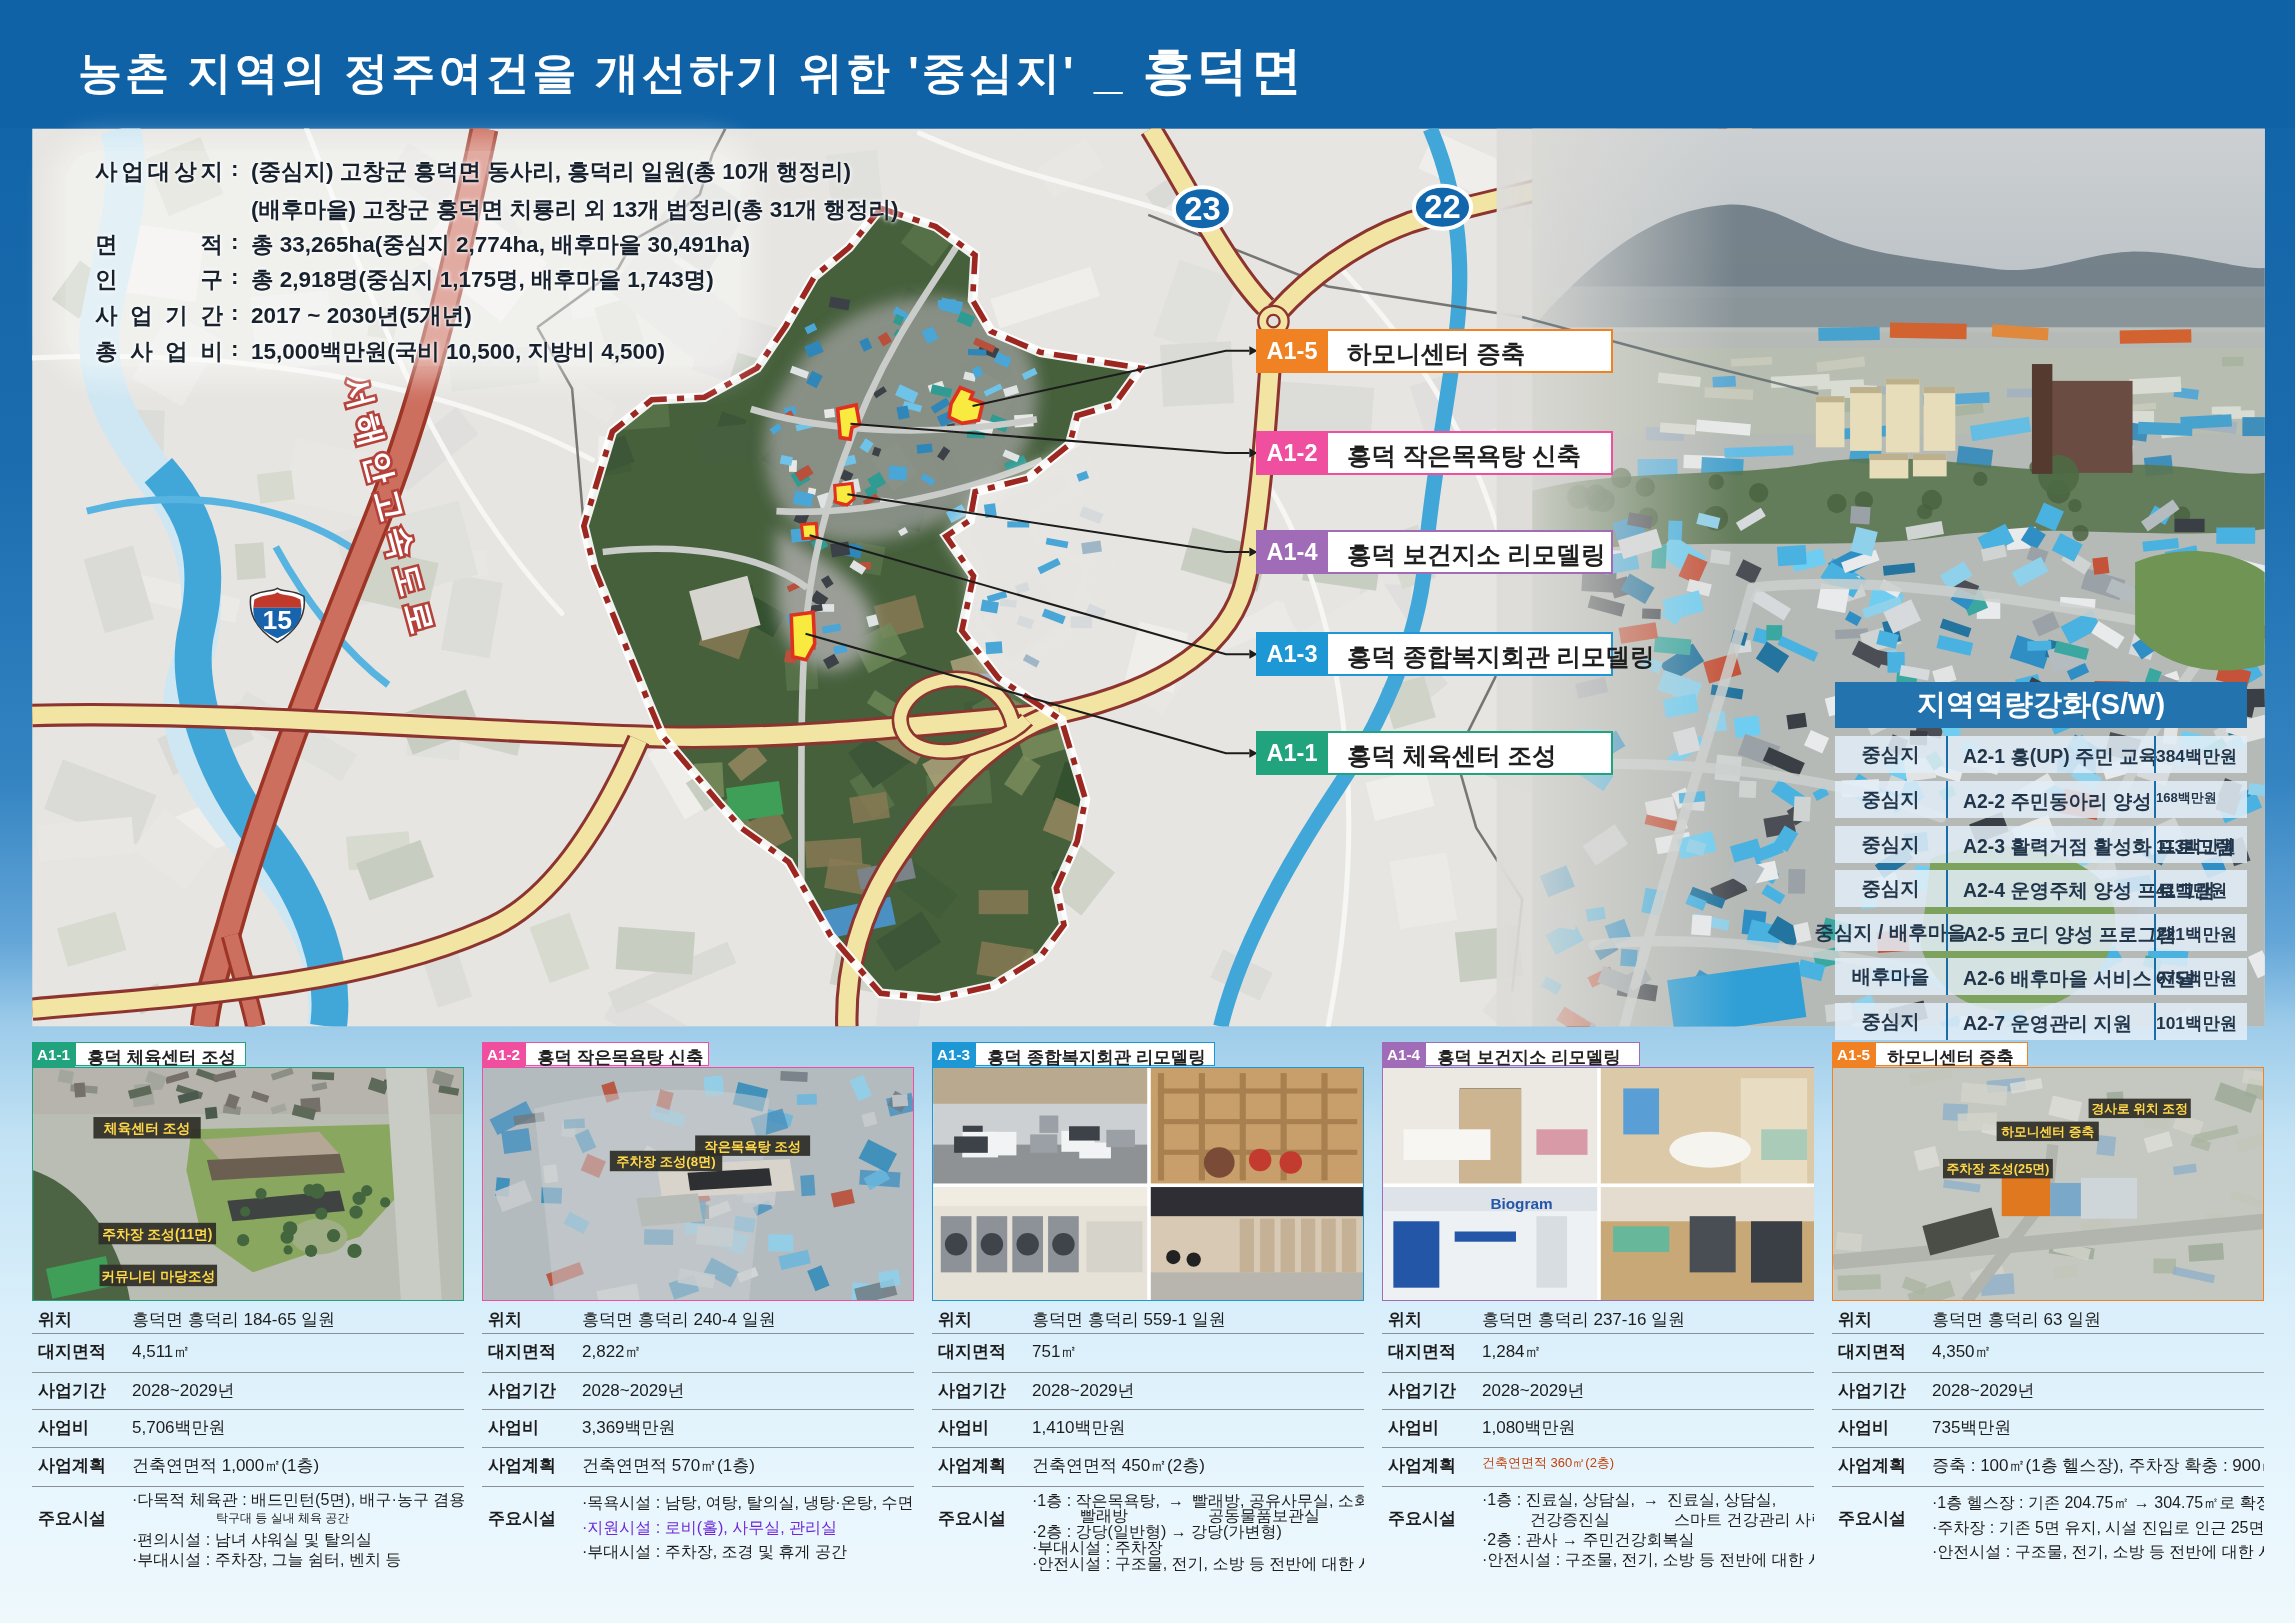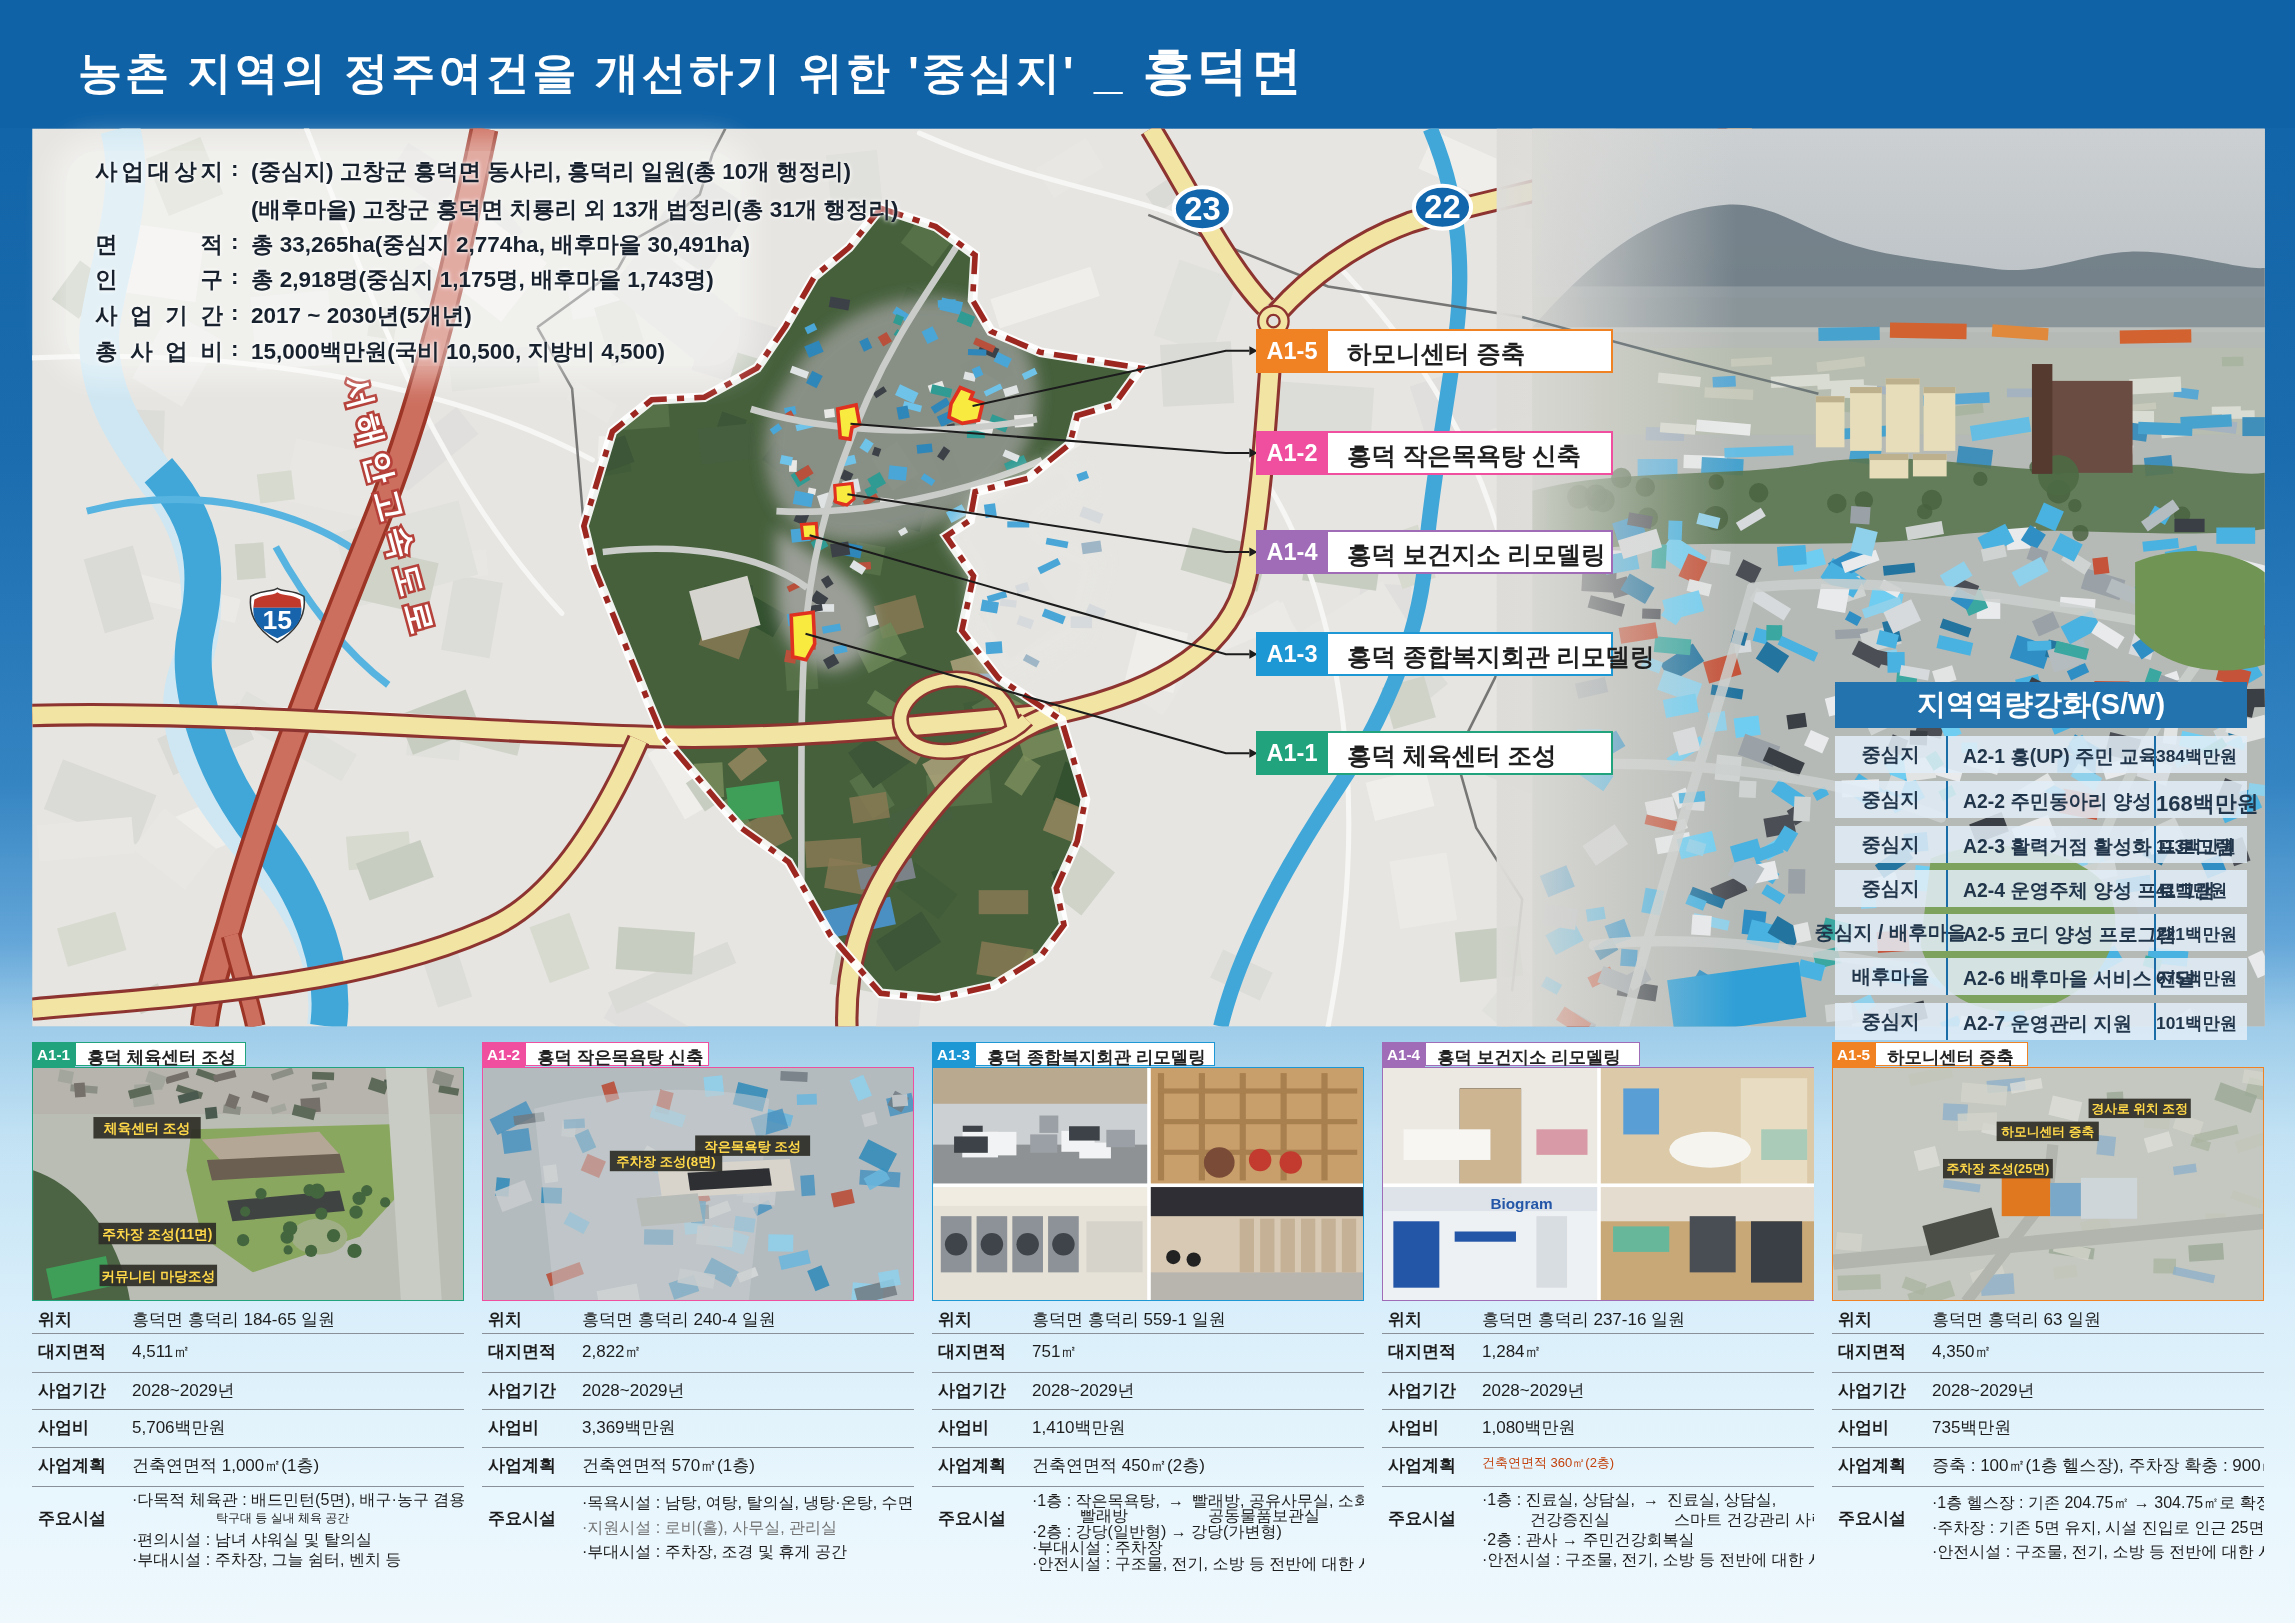"168백만원" div.abs { font-size: 22px -> 13px; text-align: center -> left }
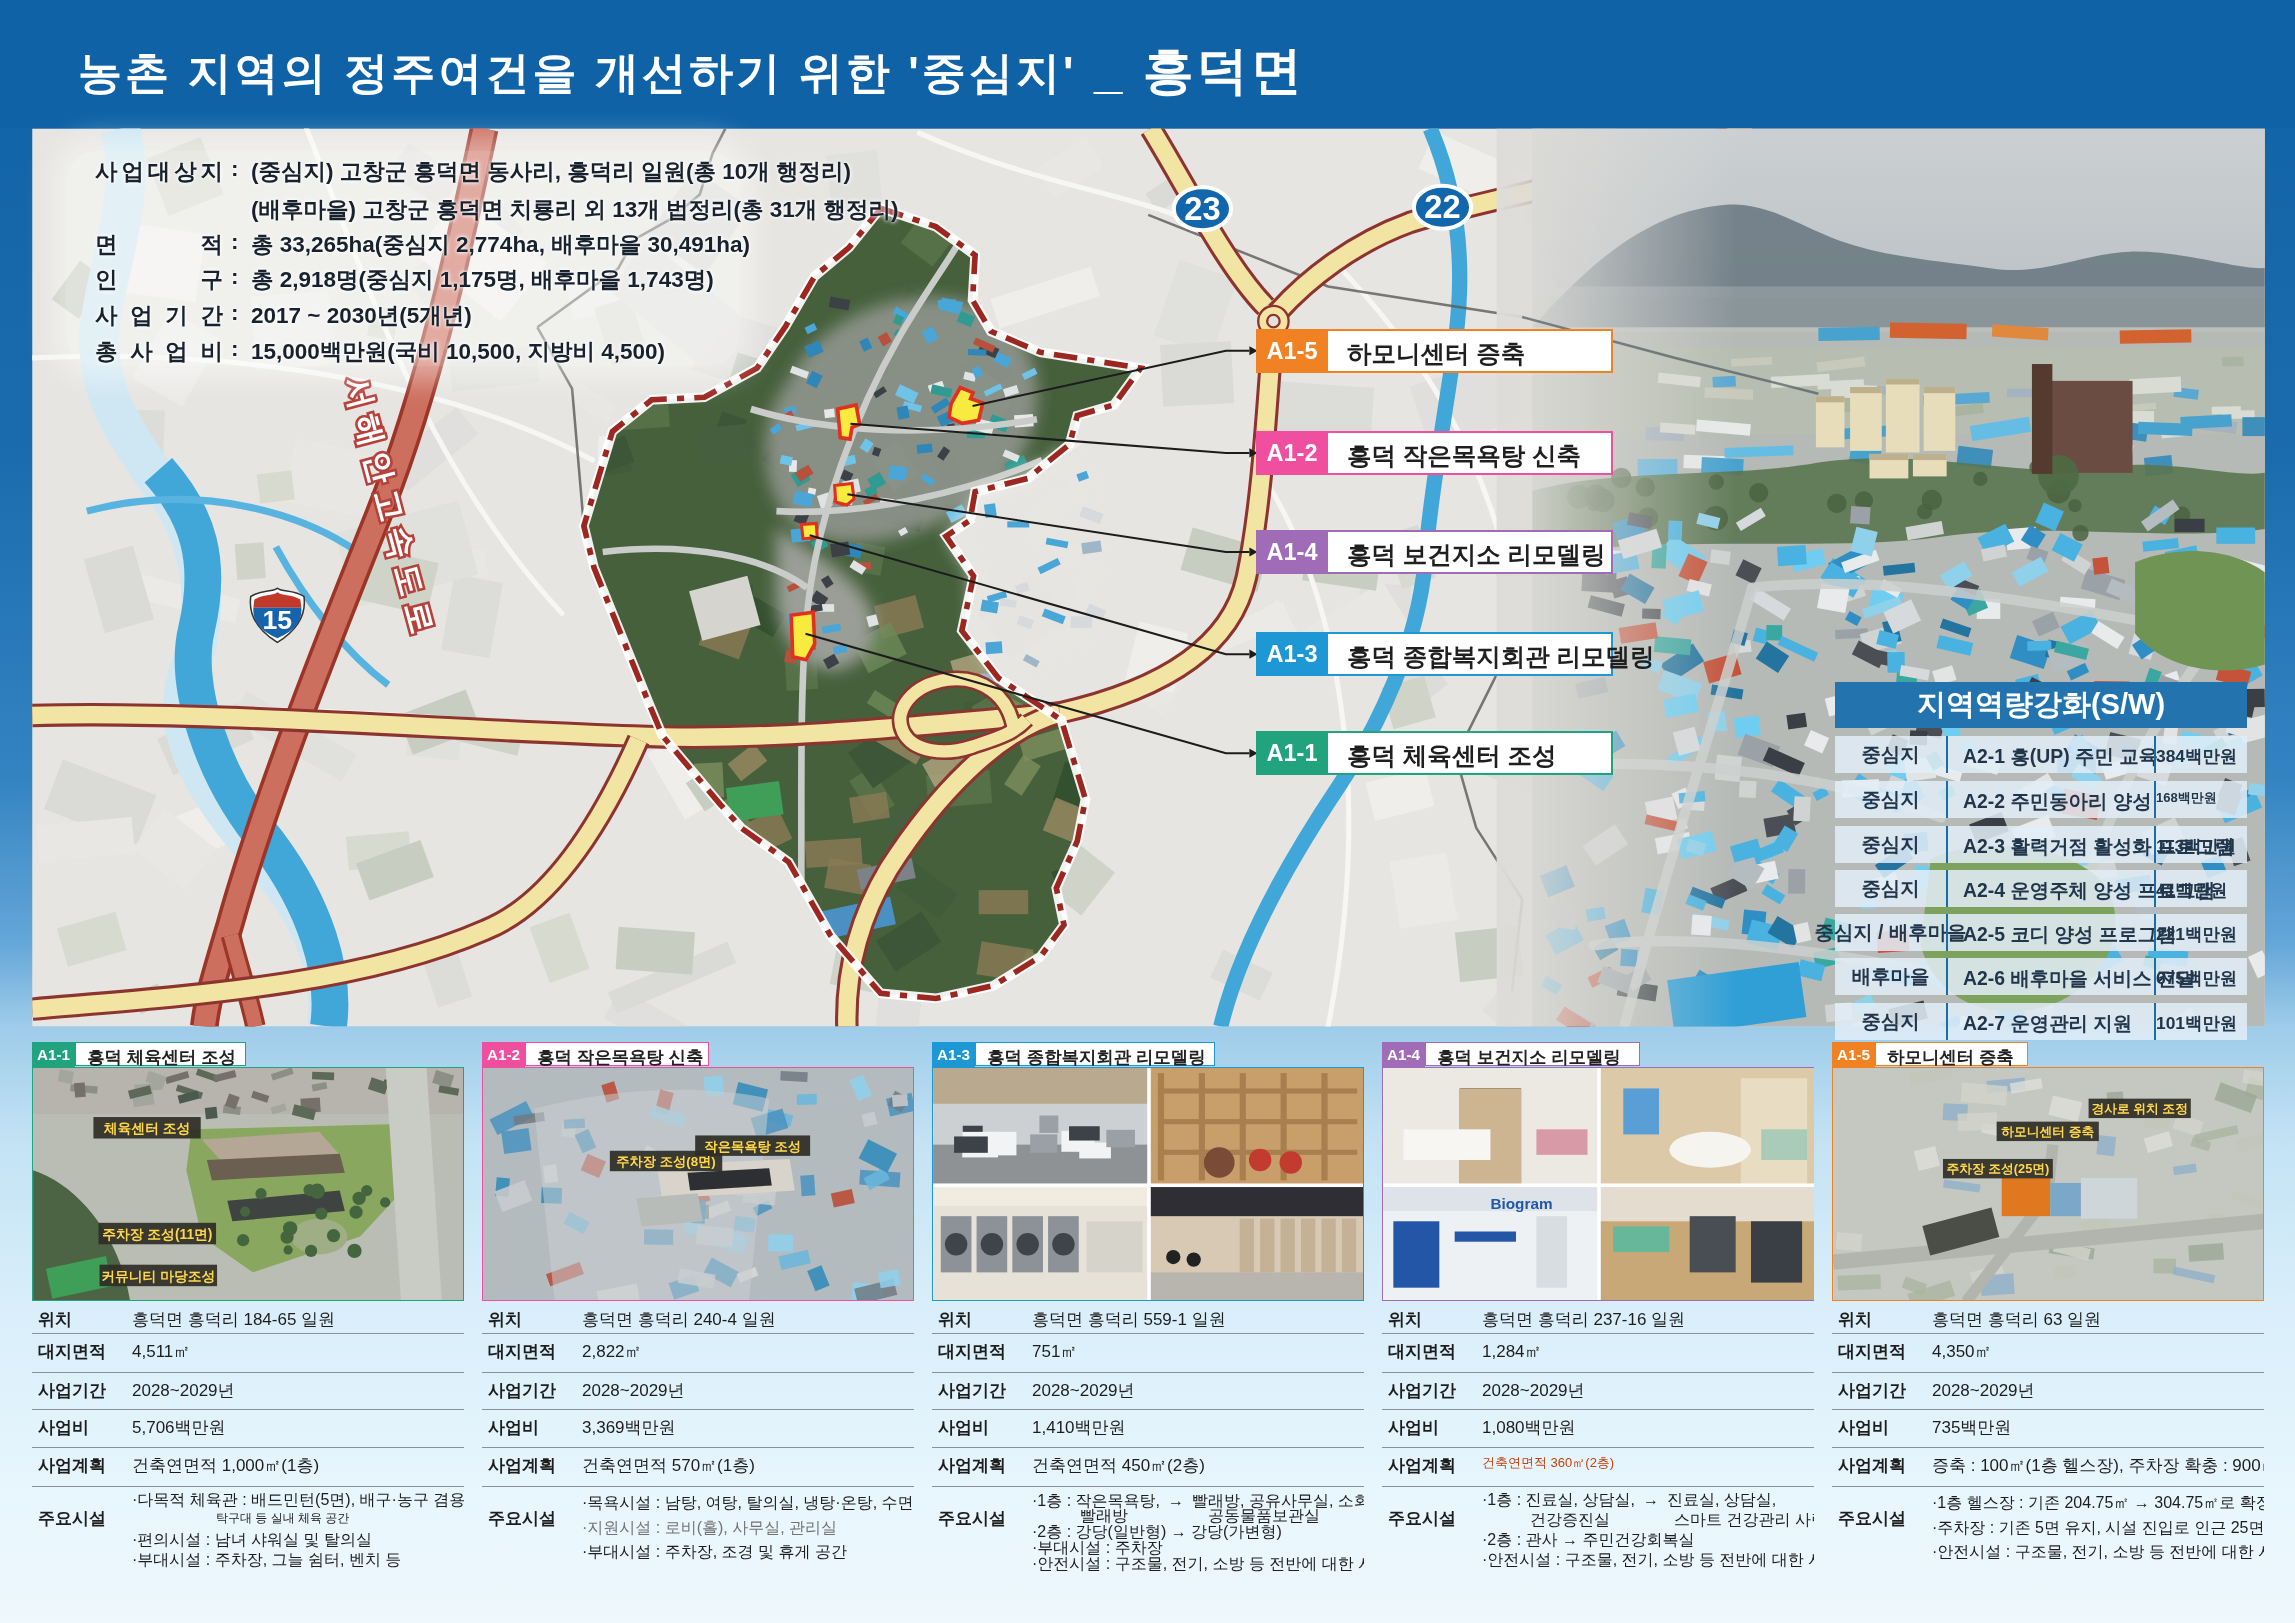"·지원시설 : 로비(홀), 사무실, 관리실" div.abs { color: #737373 -> #6d28d9 }
